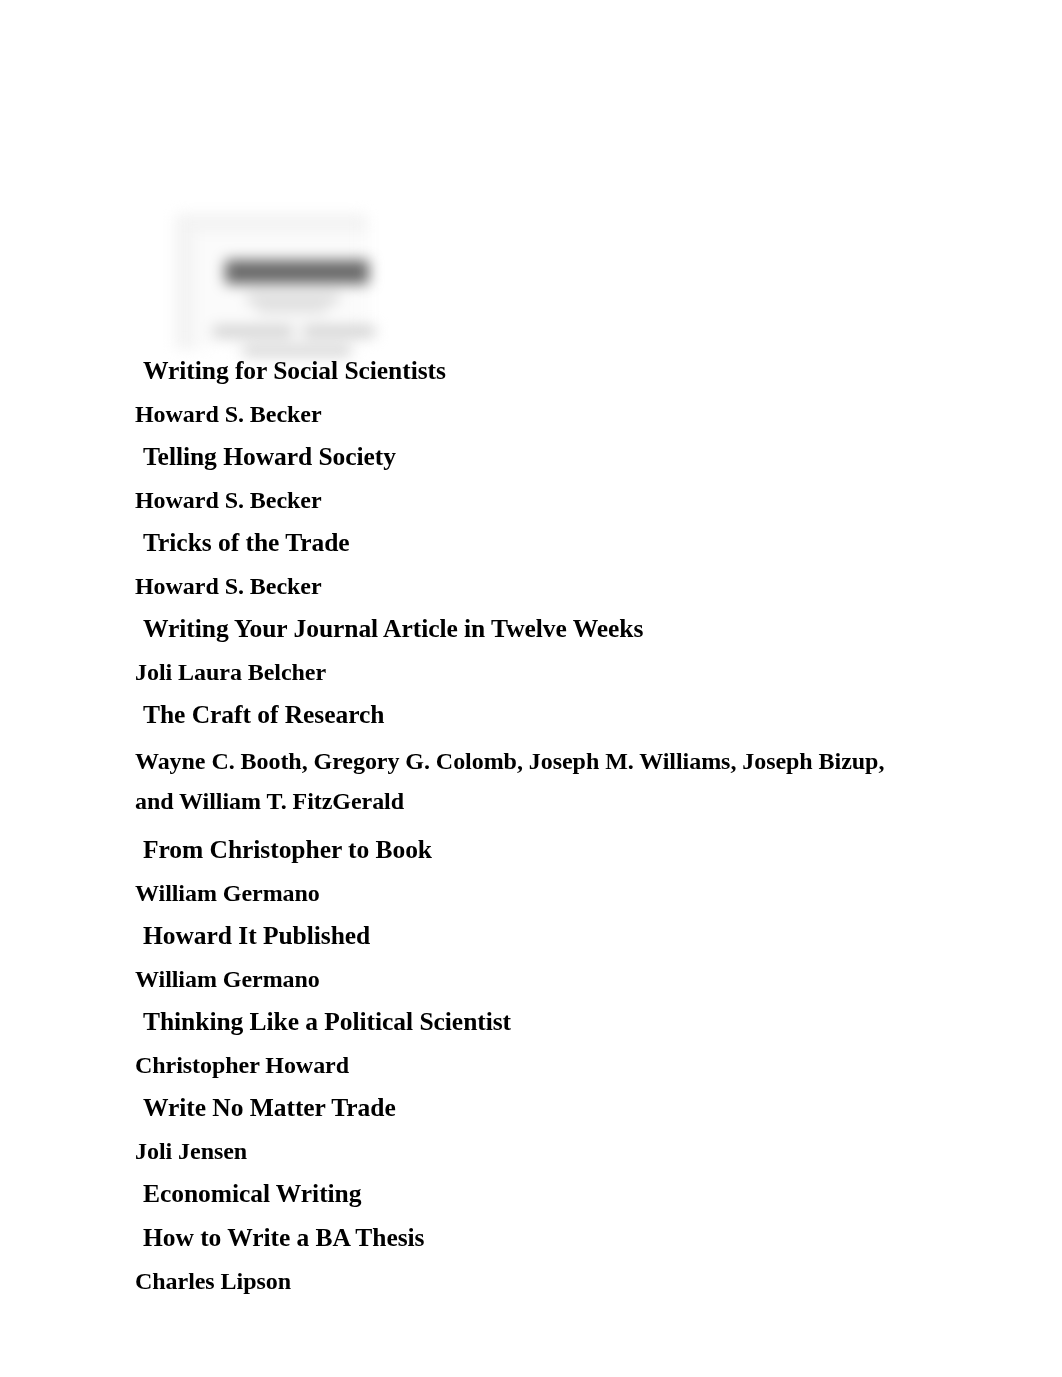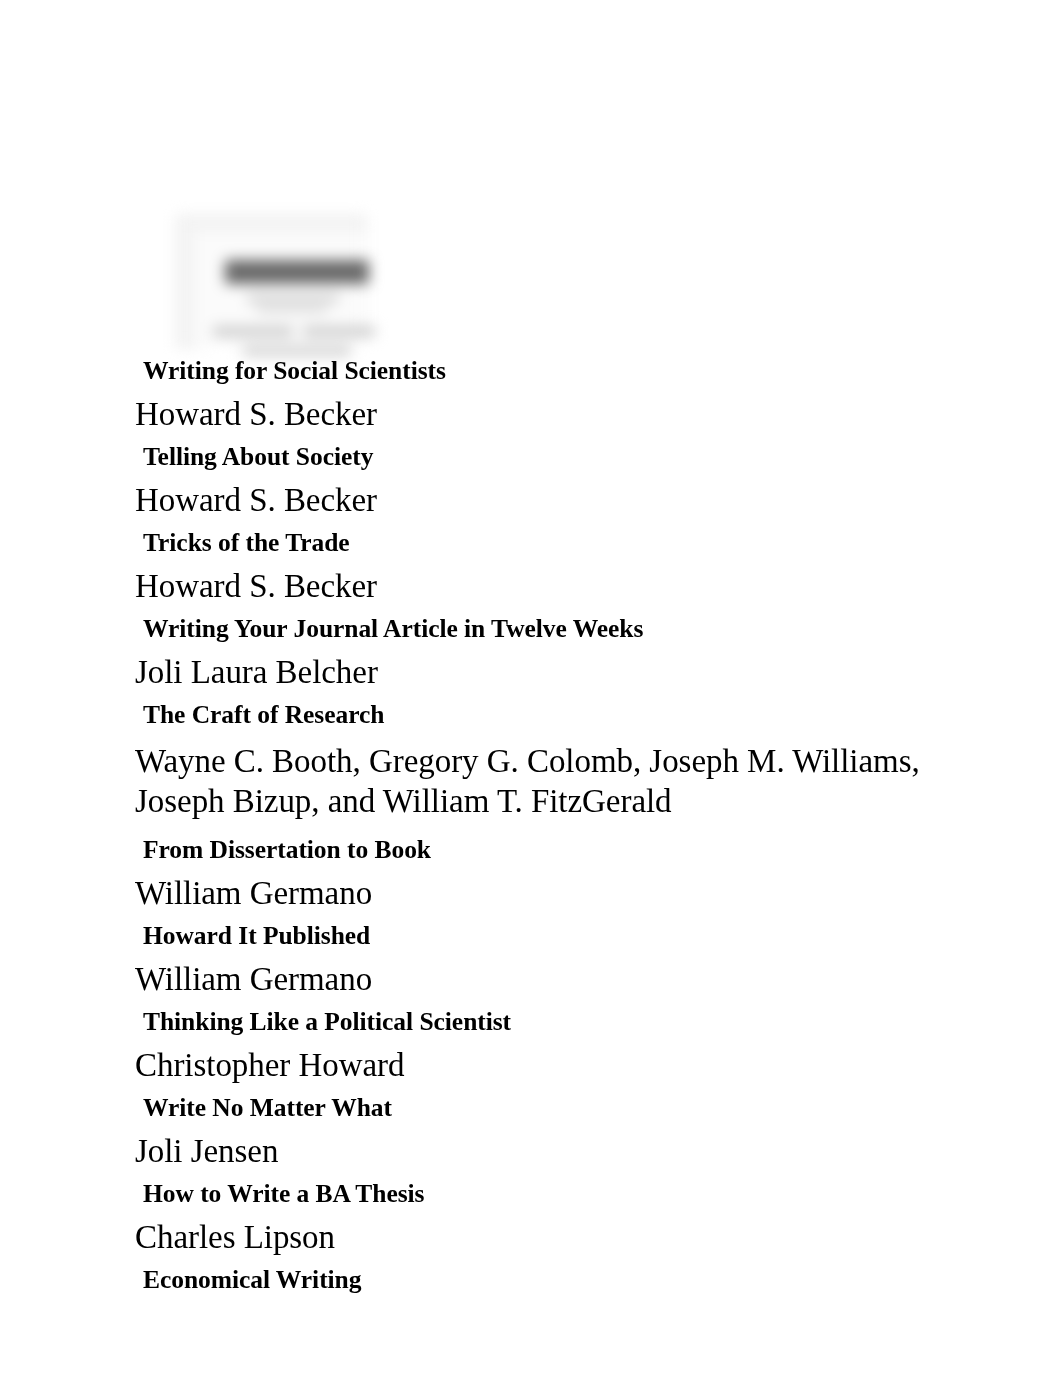"Howard S. Becker" .book-author { font-size: 33px -> 24px; font-weight: normal -> bold }
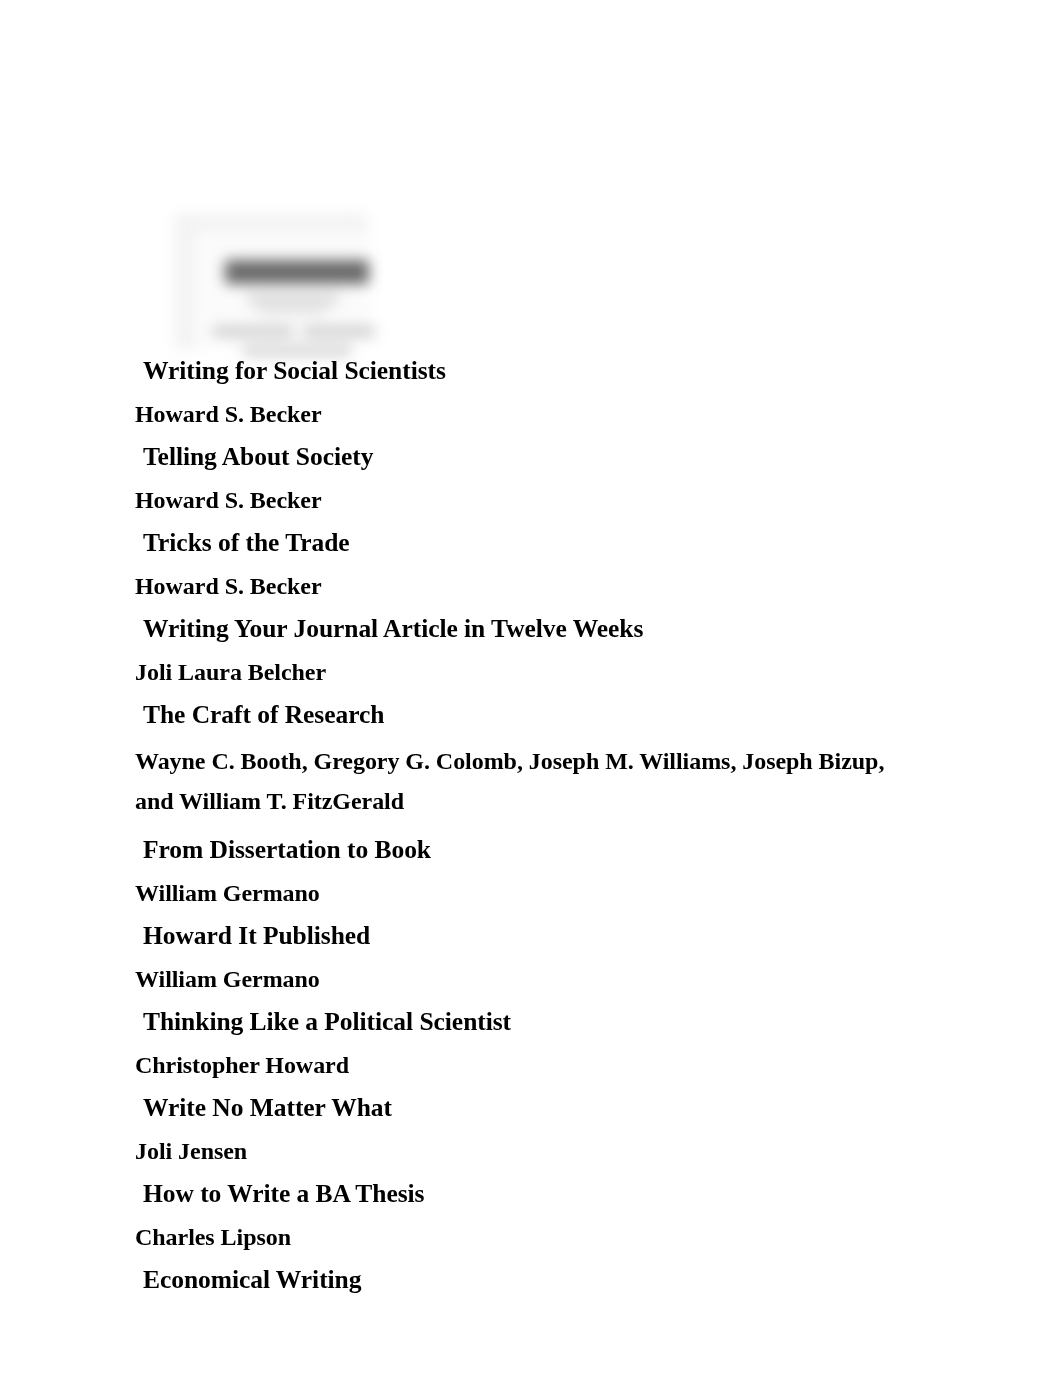"Telling About Society" p.book-title { text: About -> Howard }
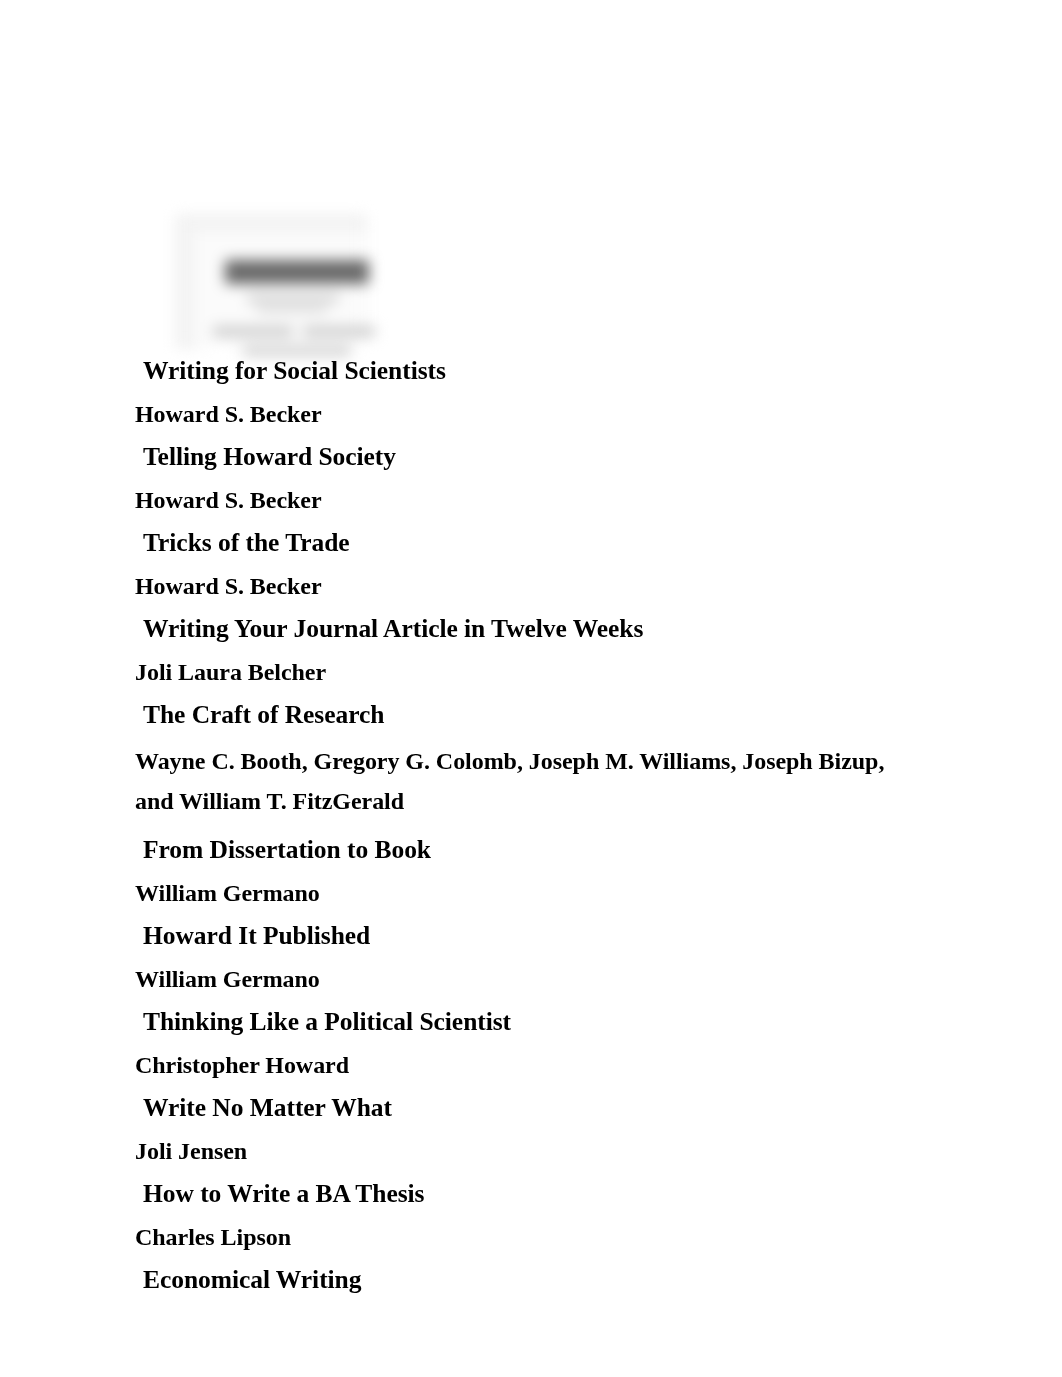"From Dissertation to Book" p.book-title { text: Dissertation -> Christopher }
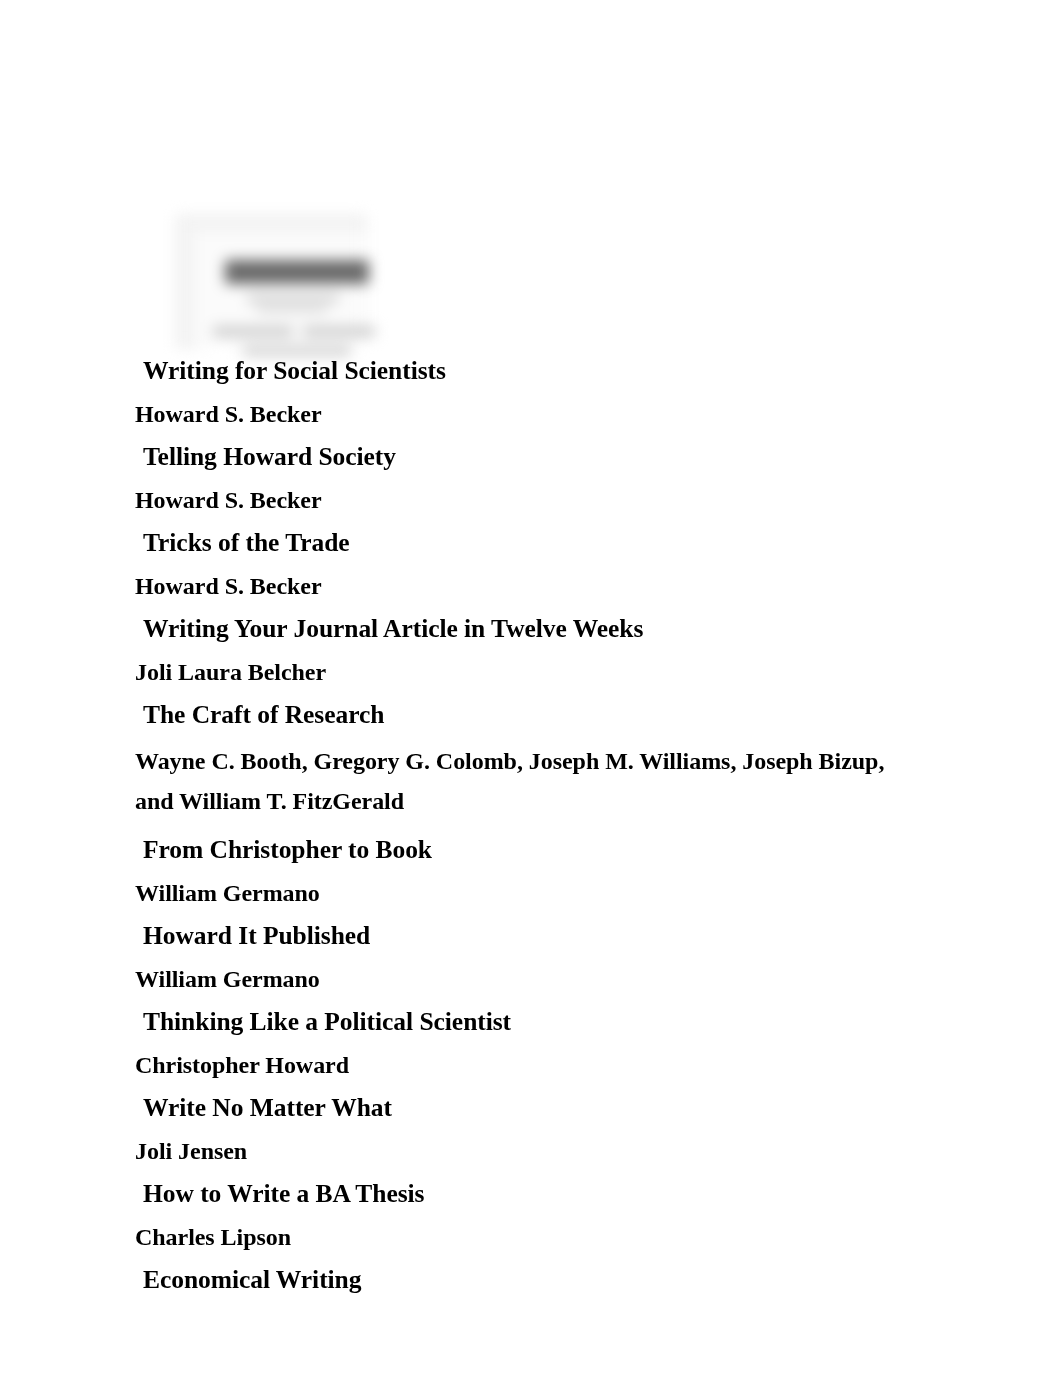"Write No Matter What" p.book-title { text: What -> Trade }
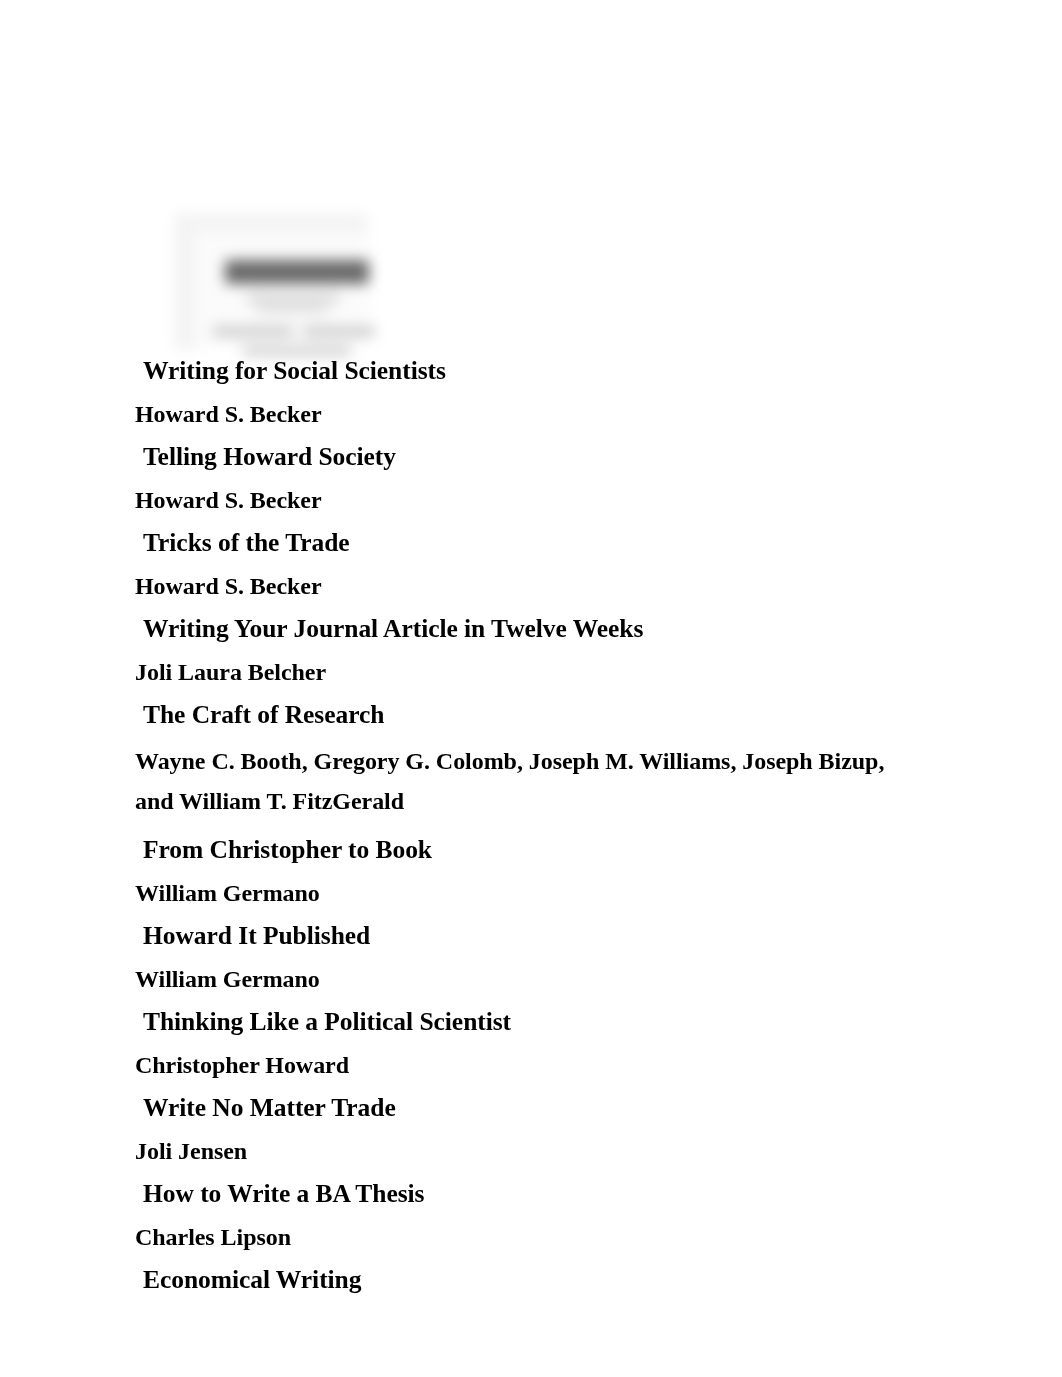"How to Write a BA" div.book-entry { order: before "Economical Writing" -> after "Economical Writing" }
